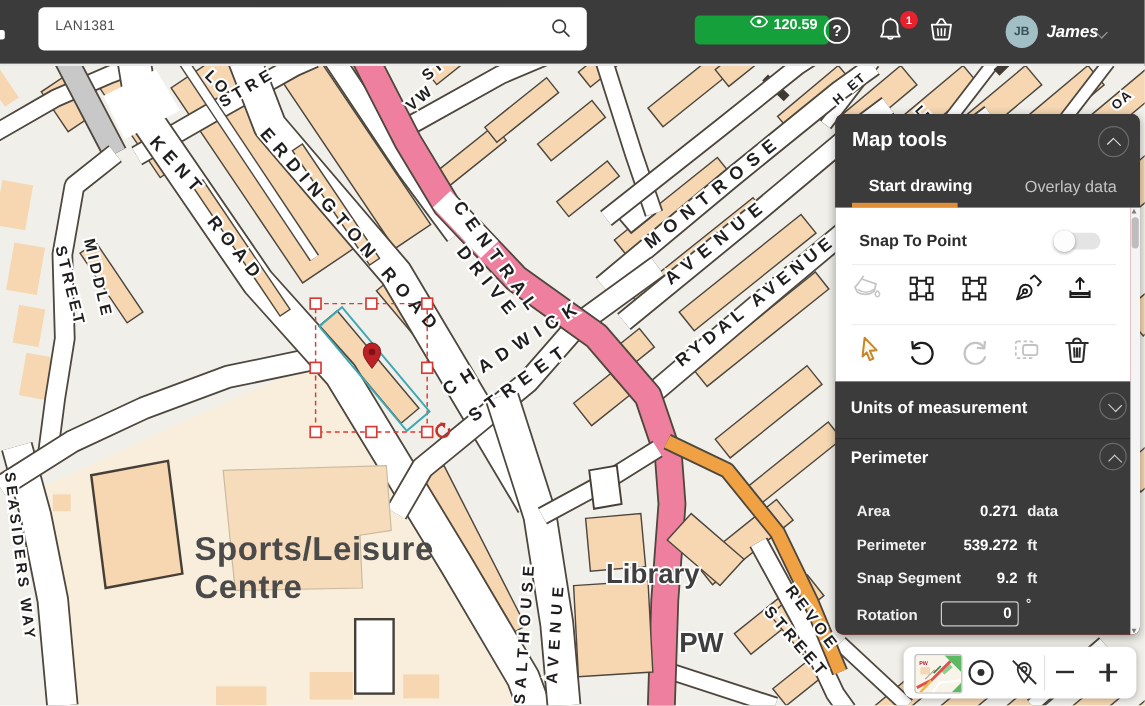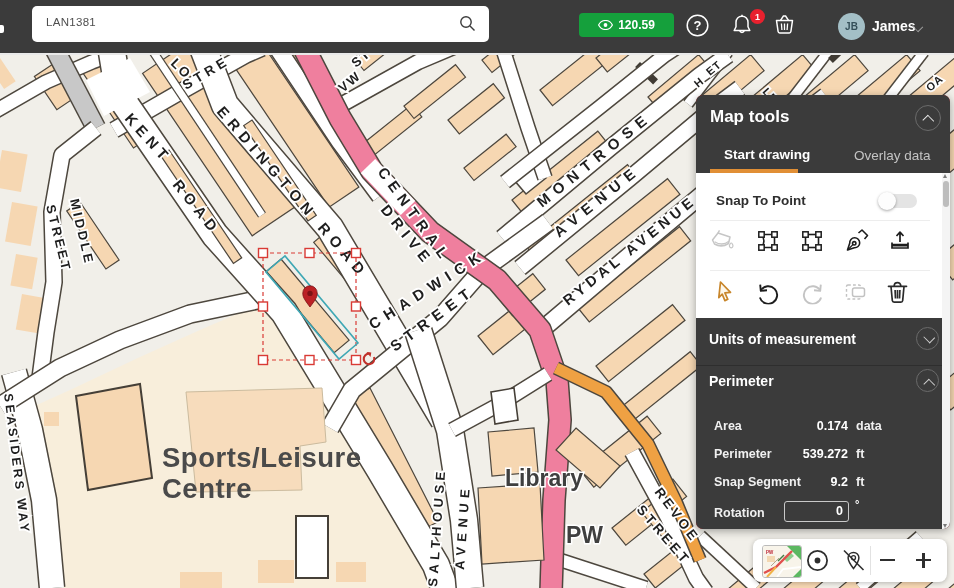"120.59" #creditbtn { align-items: center -> flex-start; padding-left: none -> 36px; width: 95px -> 76px }
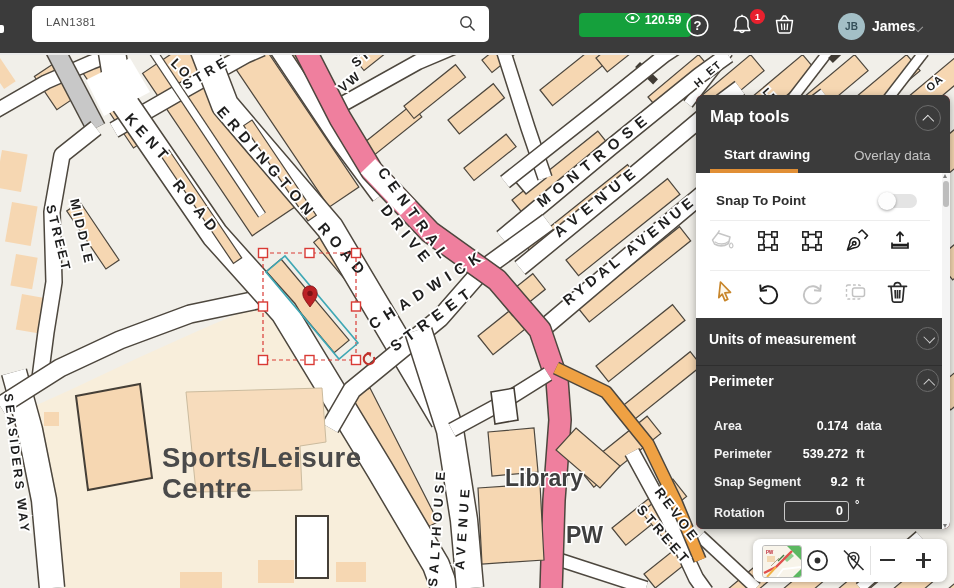"James" #uname { font-style: none -> italic }
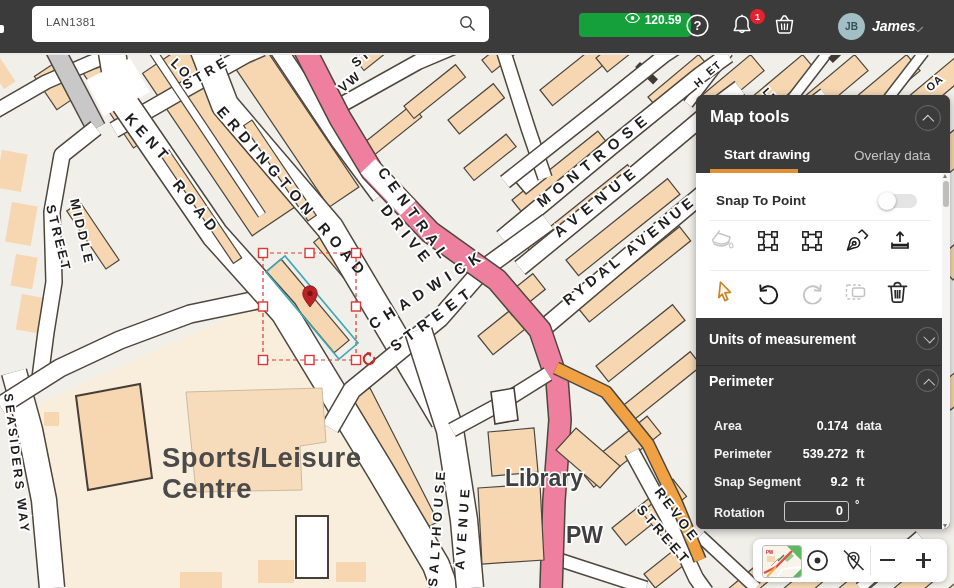"0.174" div.pval { text: 0.174 -> 0.271 }
